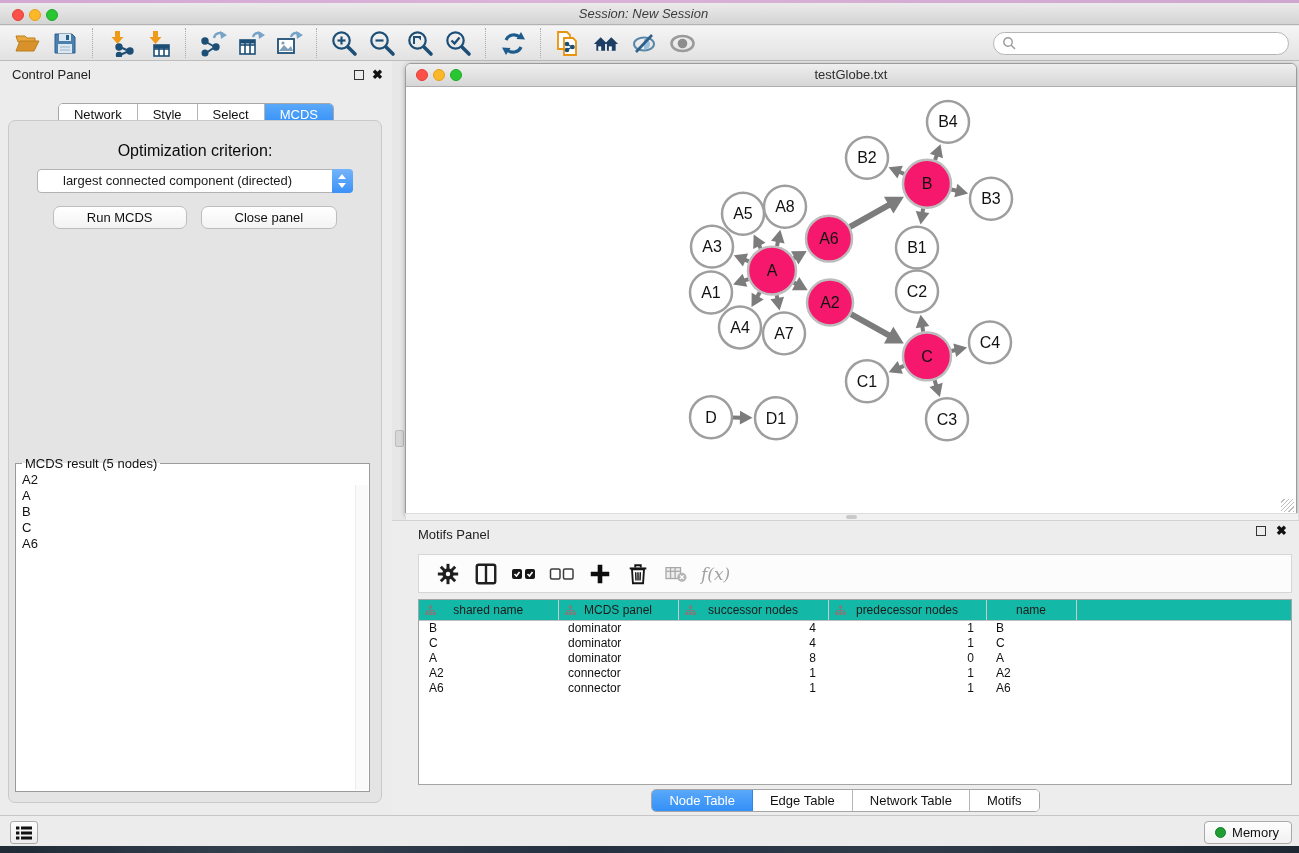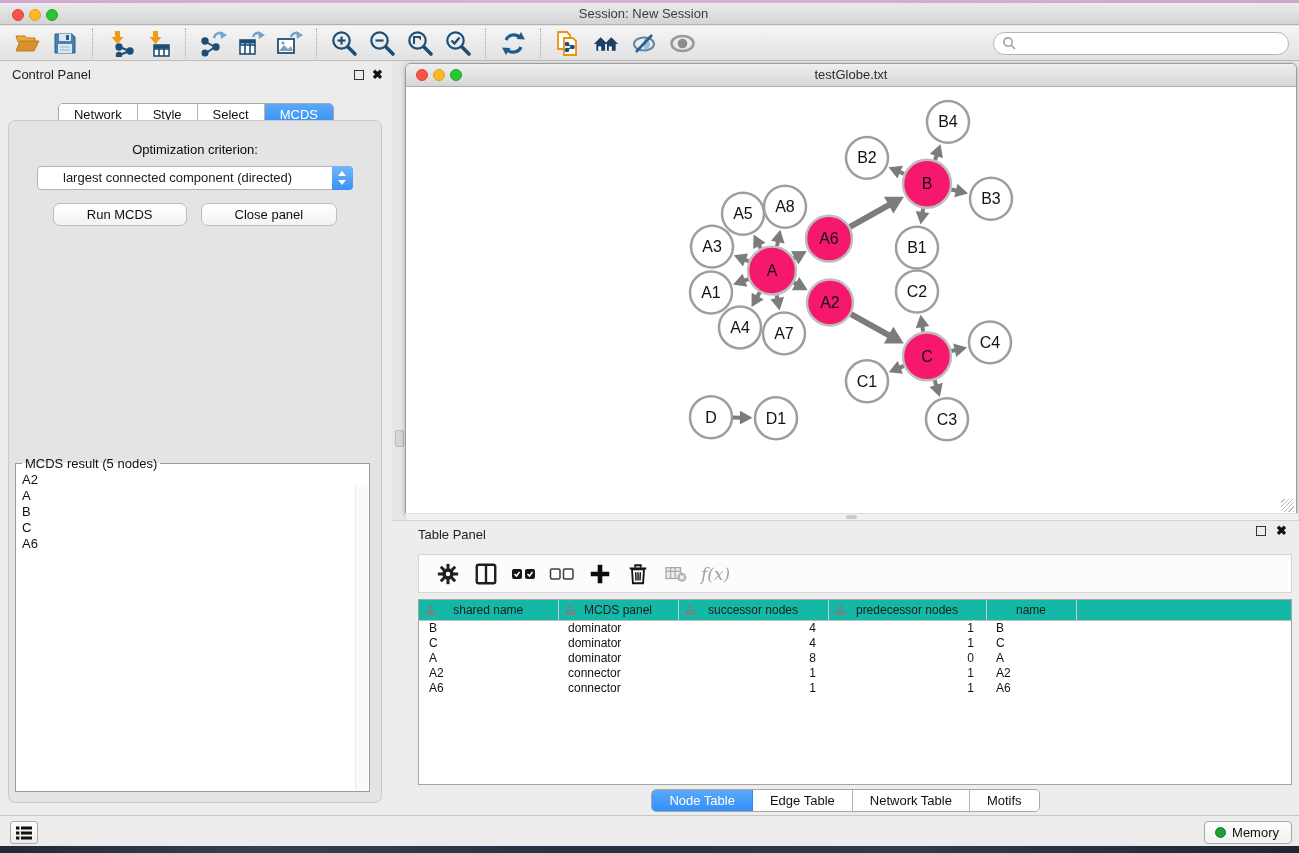"Session: New Session" .titlebar .title { font-style: none -> italic }
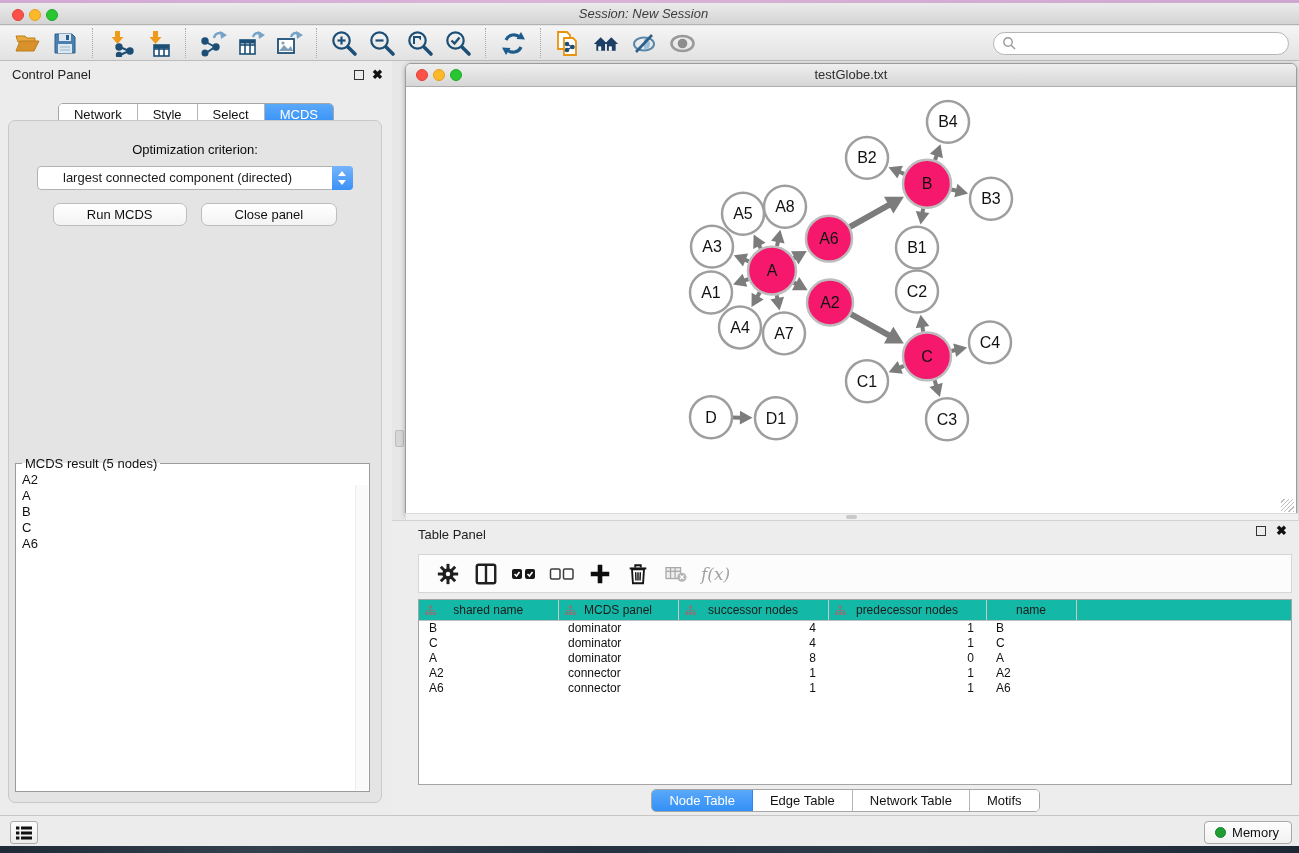"Optimization criterion:" .opt-label { font-size: 13px -> 16px }
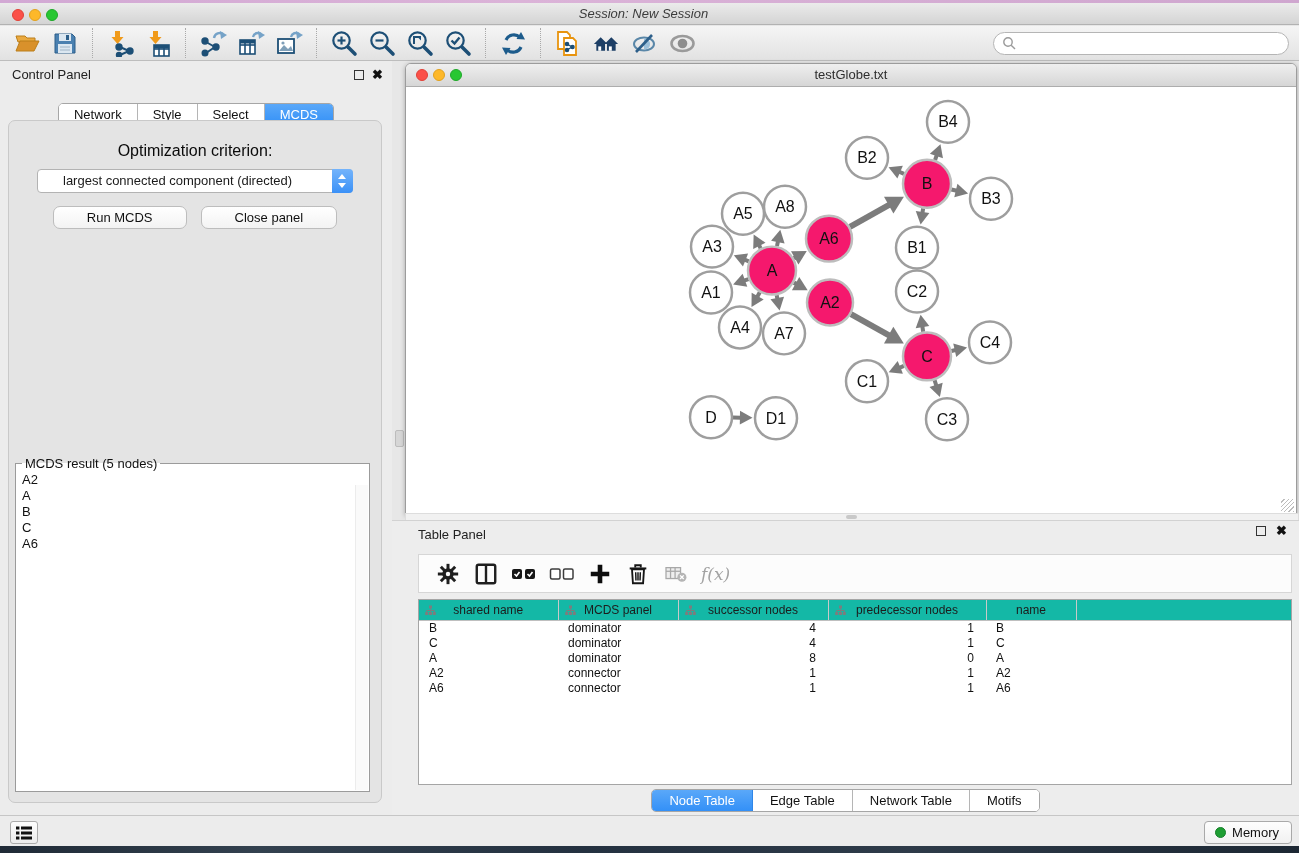"Table Panel" div.tp-title { text: Table -> Motifs }
